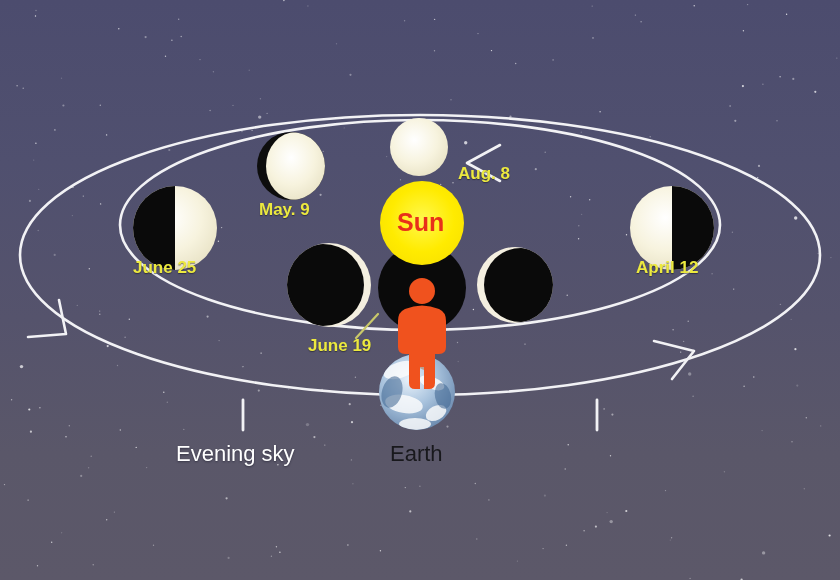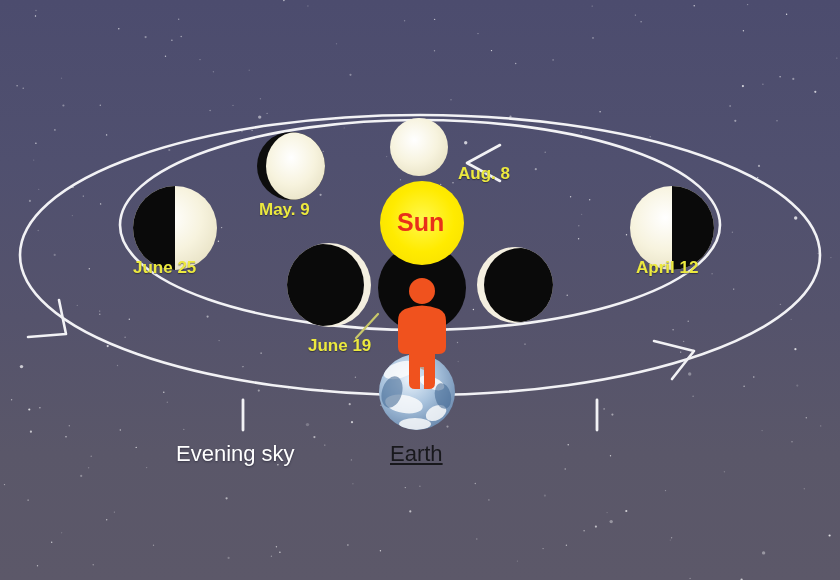"Earth" .skylabel.dark { text-decoration: underline -> none }
